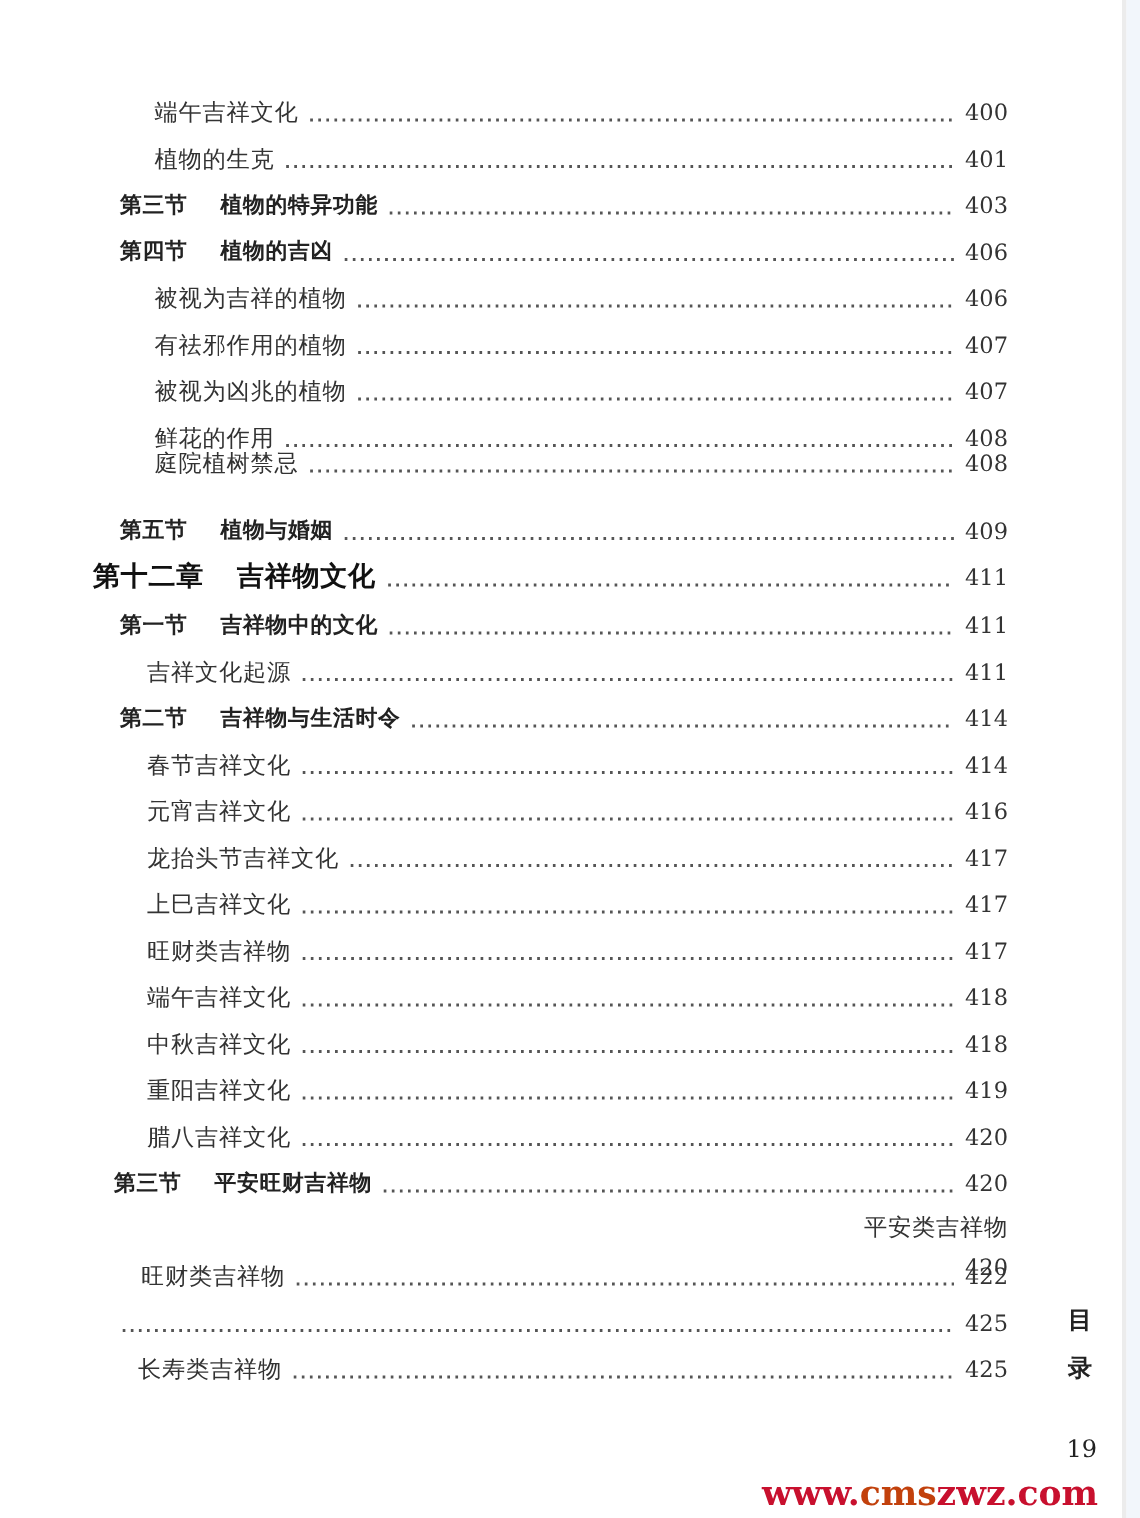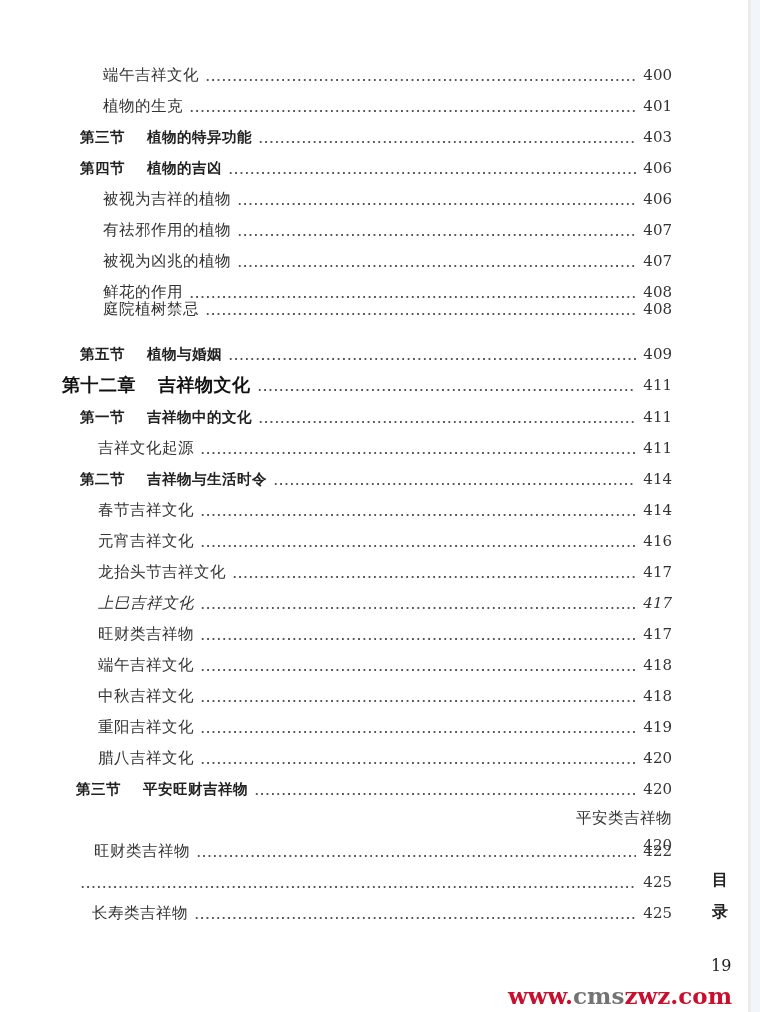"上巳吉祥文化" div.row { font-style: italic -> none }
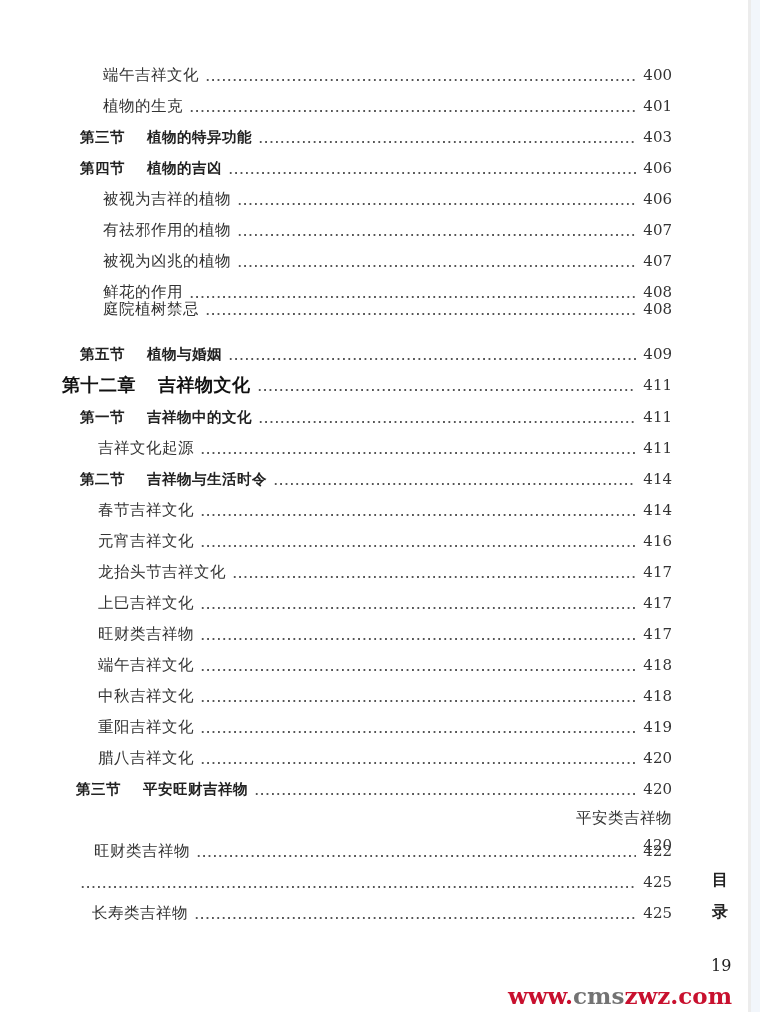"cms" .watermark .teal { color: #737373 -> #c2410c }
